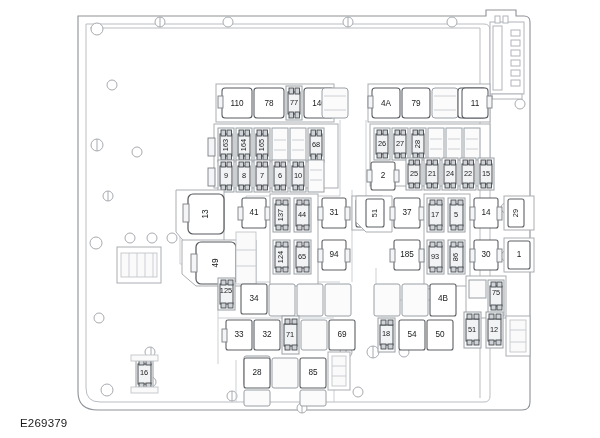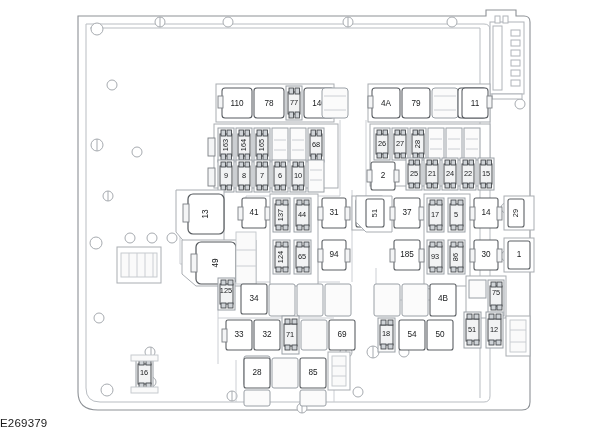"E269379" .caption { left: 0 -> 20px }
